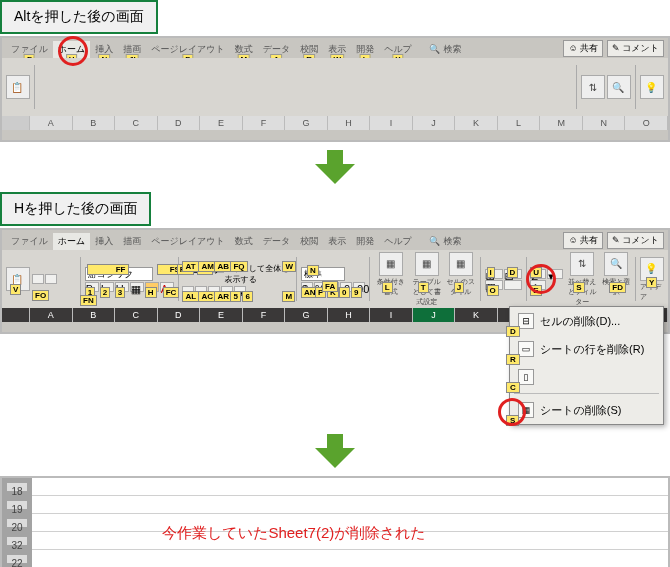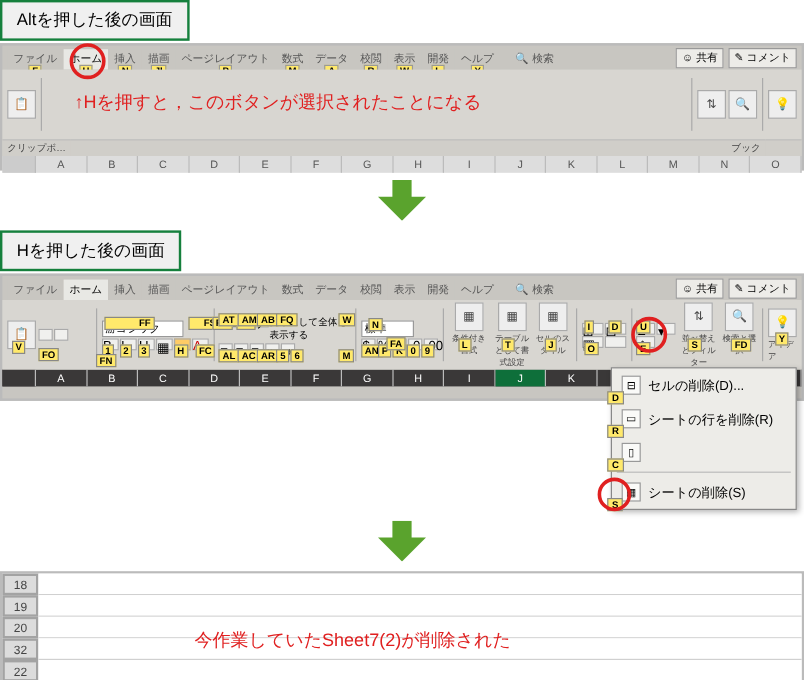"↑Hを押すと，このボタンが選択されたことになる" div.annotation-red { html: <div>↑Hを押すと，このボタンが選択されたことになる</div> -> none }
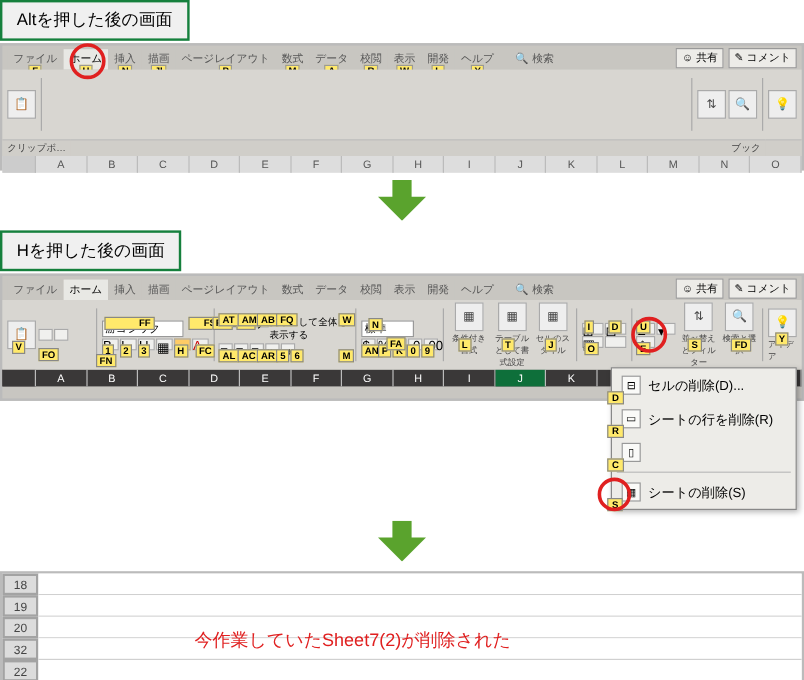"クリップボ…" div.group-labels { html: <div> <div>クリップボ…</div> <div></div> <div>ブック</div> <div></div> </div> -> none }
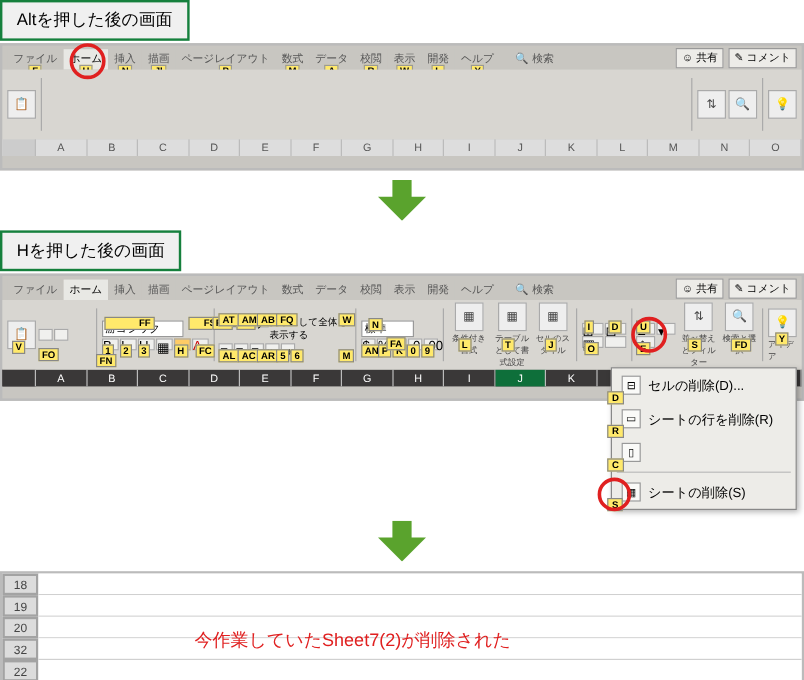"18" .row-num { border: 2px solid #a3a3a3 -> 5px solid #a3a3a3 }
